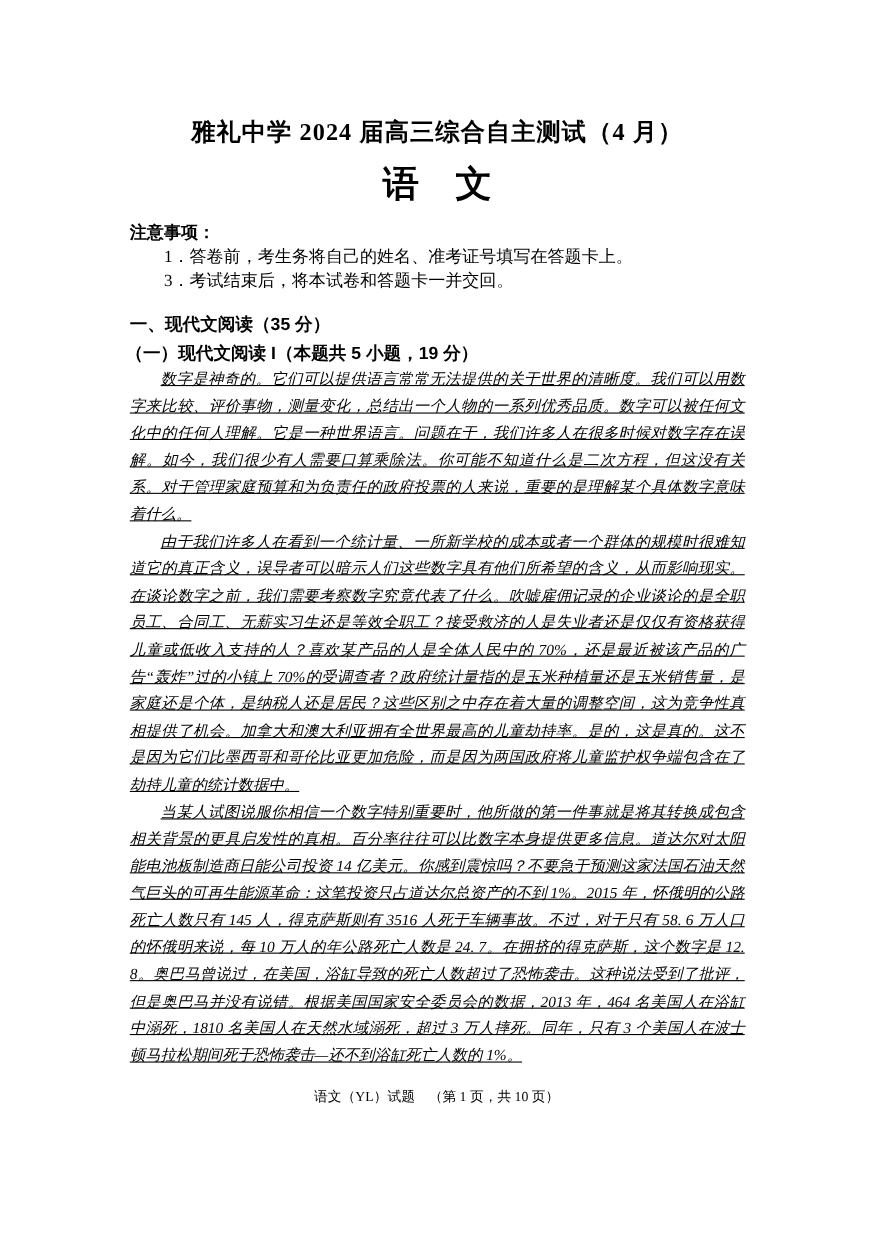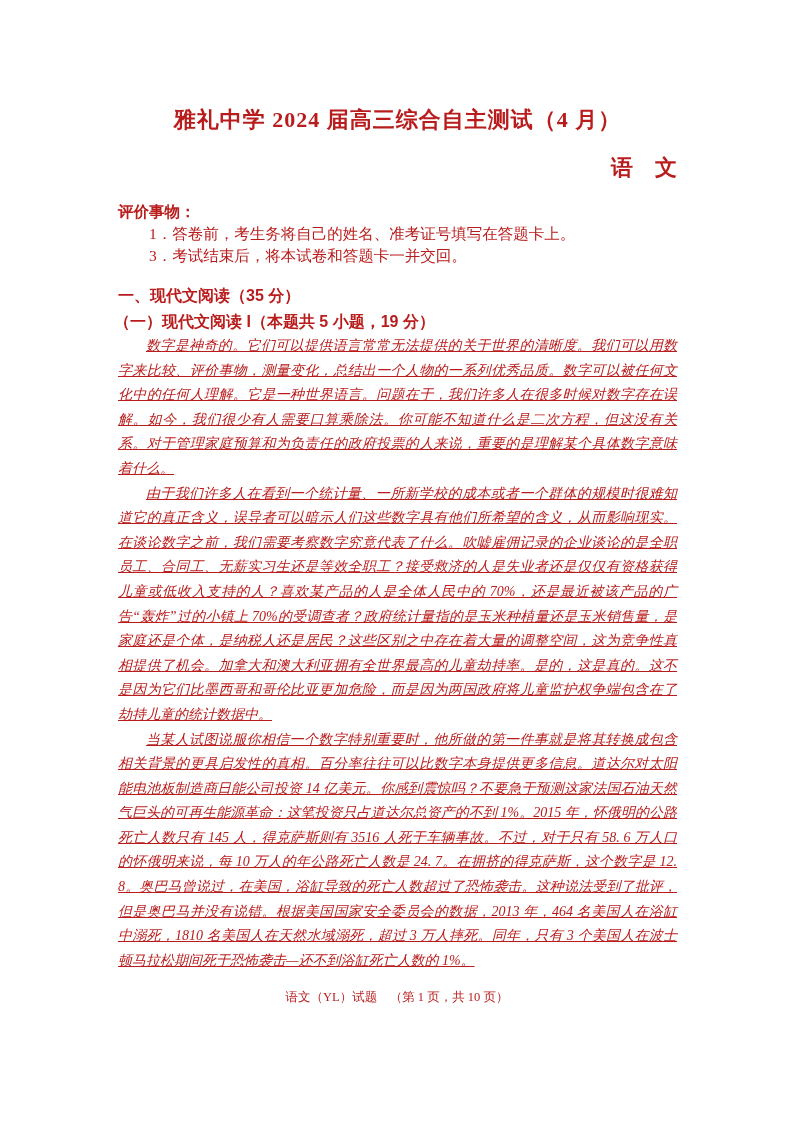"雅礼中学 2024 届高三综合自主测试（4 月）" .page { color: #b91c1c -> #000000 }
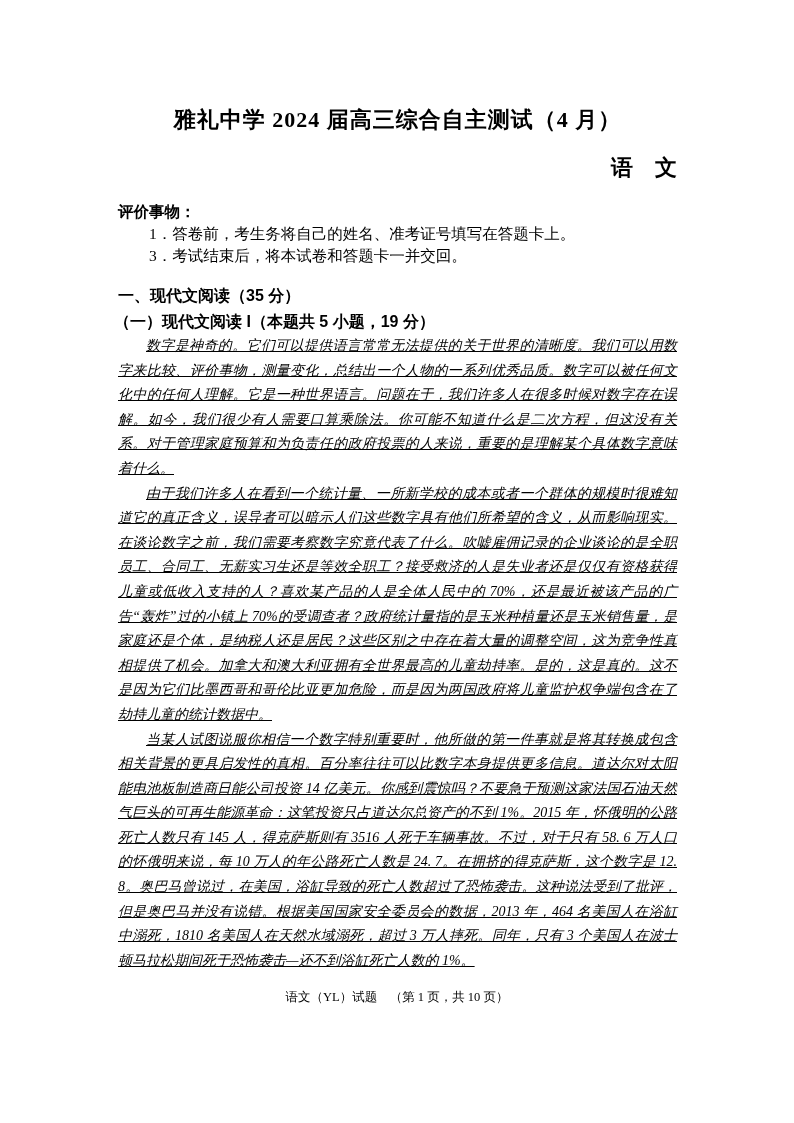"语 文" .subject-title { font-size: 22px -> 33px; text-align: right -> center }
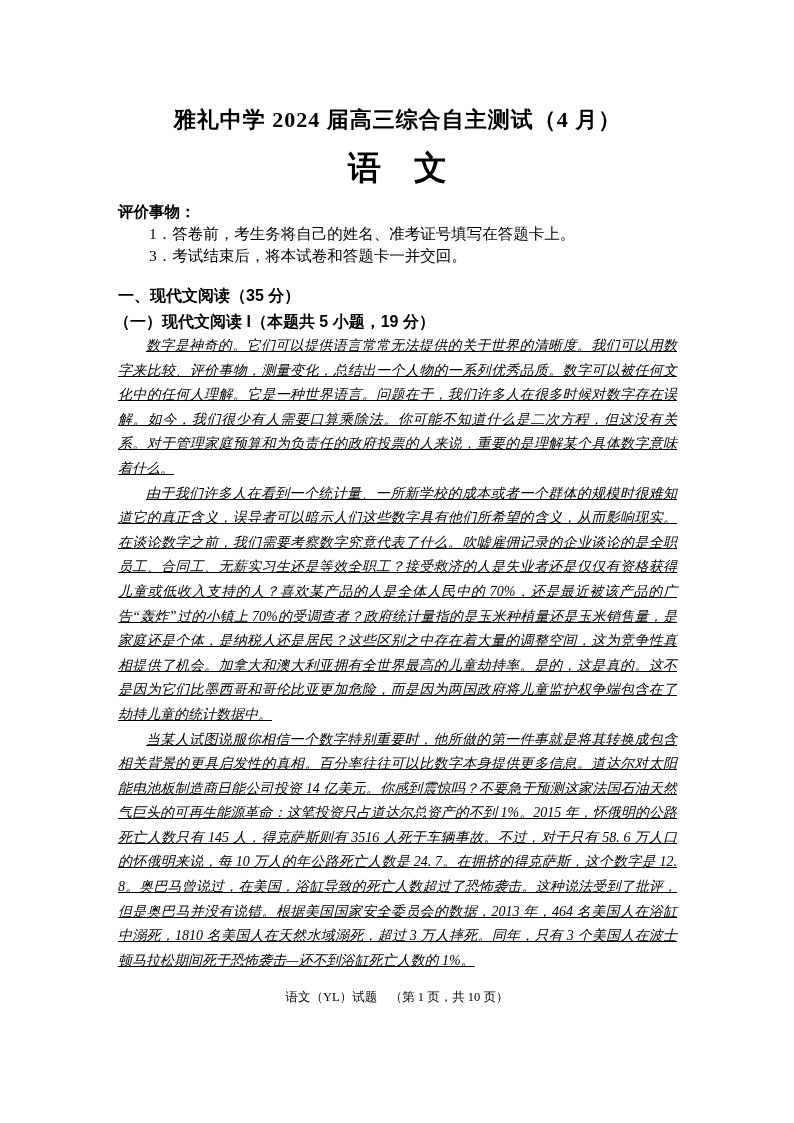"评价事物：" div.notice-heading { text: 评价事物 -> 注意事项 }
